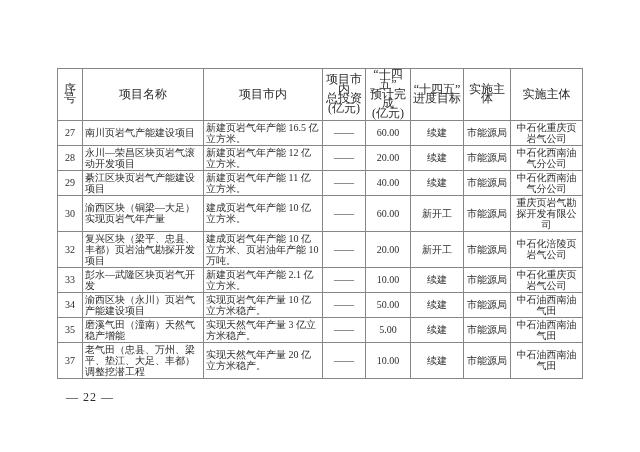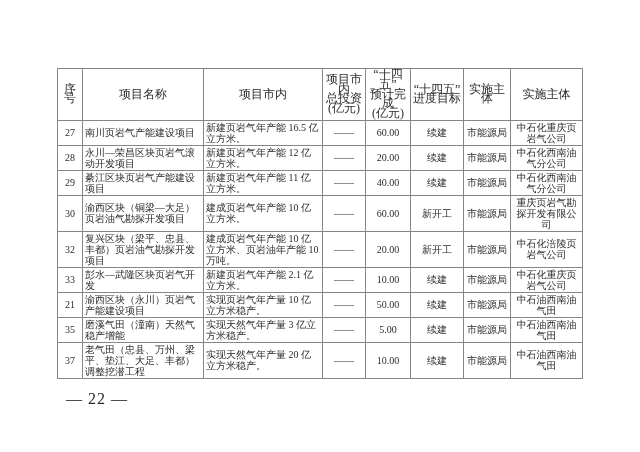"渝西区块（铜梁—大足）页岩油气勘探开发项目" td.l { text: 页岩油气勘探开发项目 -> 实现页岩气年产量 }
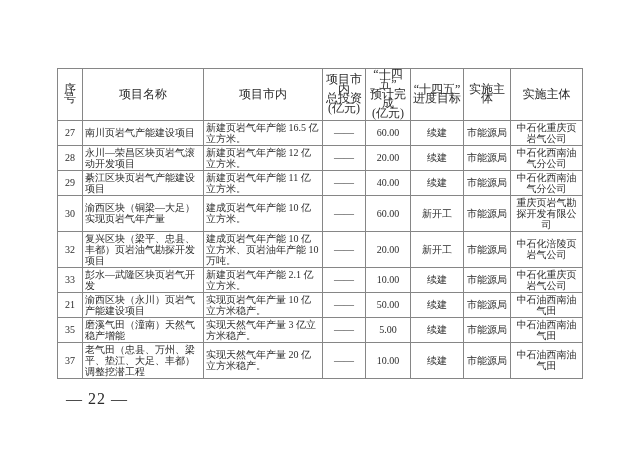"21" td.c { text: 21 -> 34 }
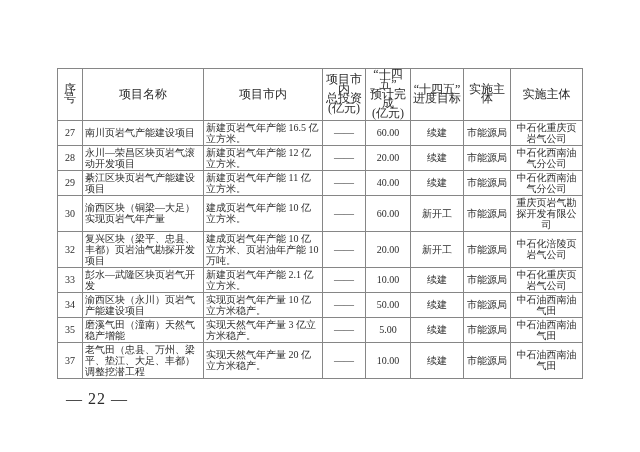"— 22 —" .footer { font-size: 16px -> 12px }
